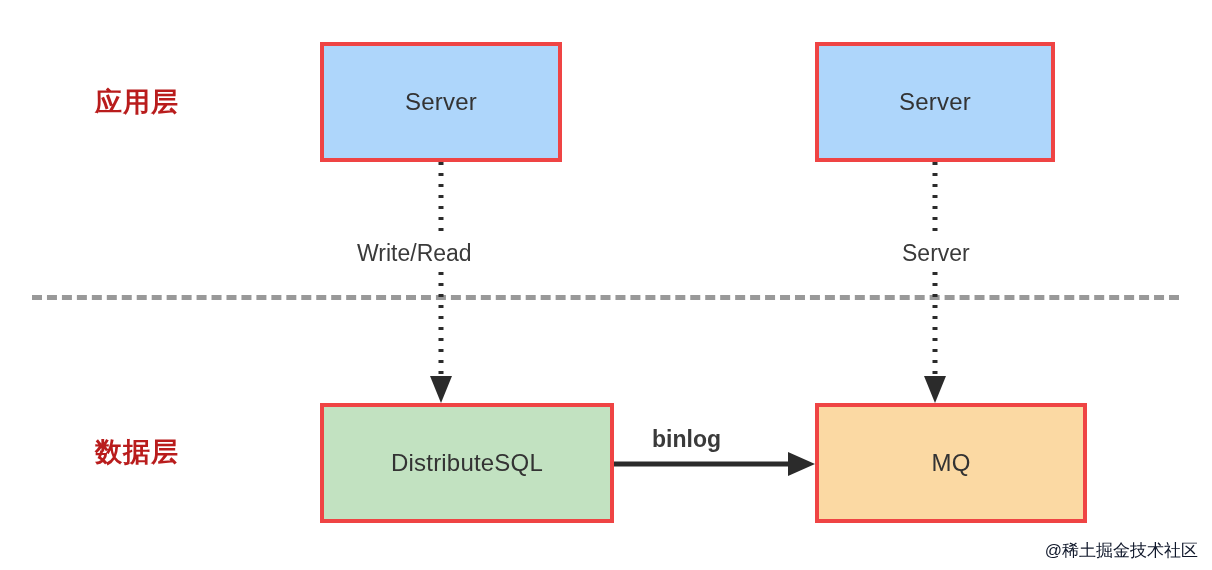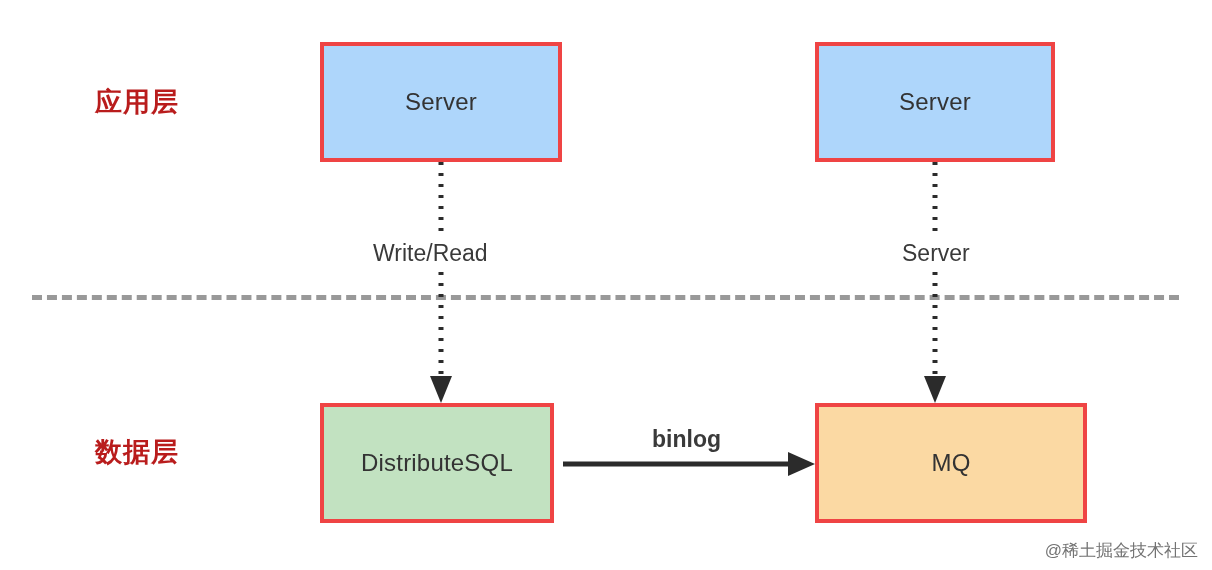"Write/Read" #edge-label-writeread { left: 367px -> 351px }
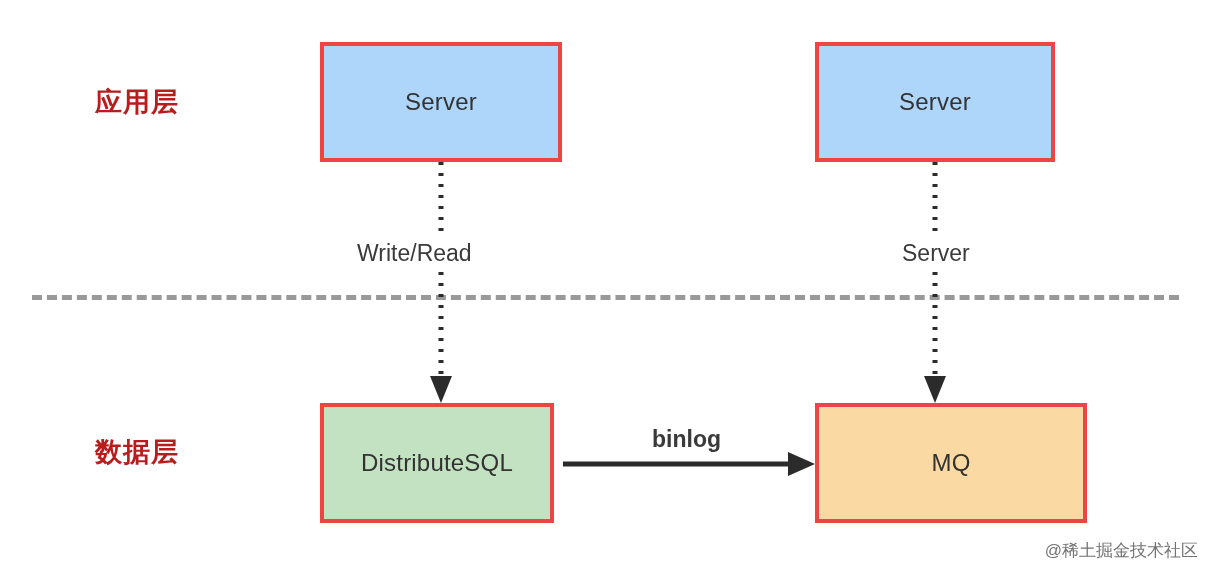"DistributeSQL" #node-dsql { width: 234px -> 294px }
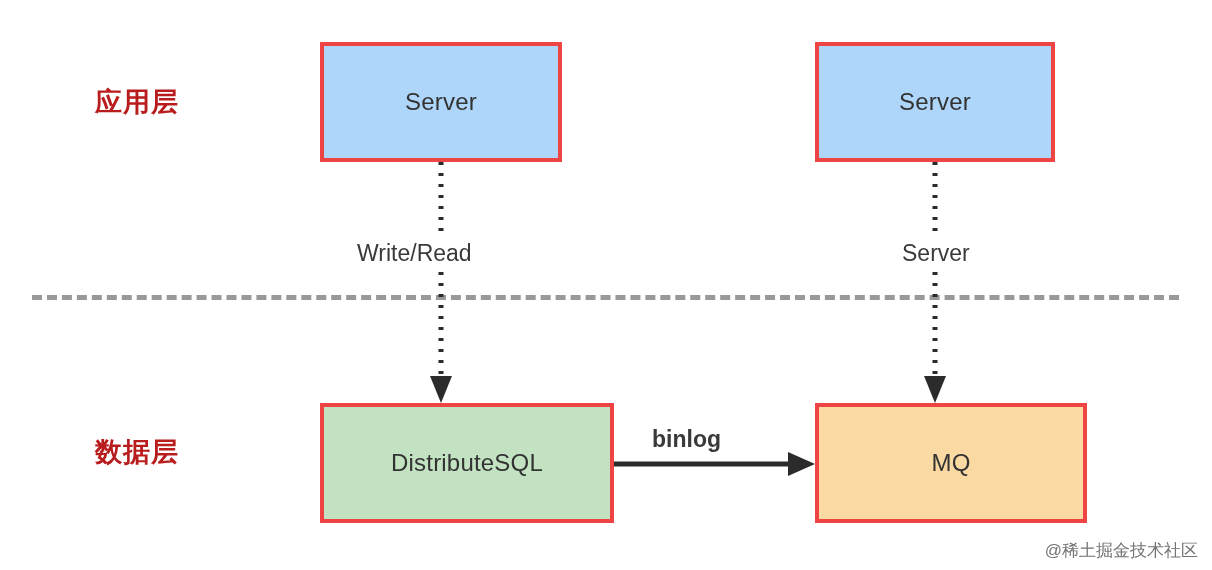"@稀土掘金技术社区" #watermark { color: #737373 -> #0f172a }
